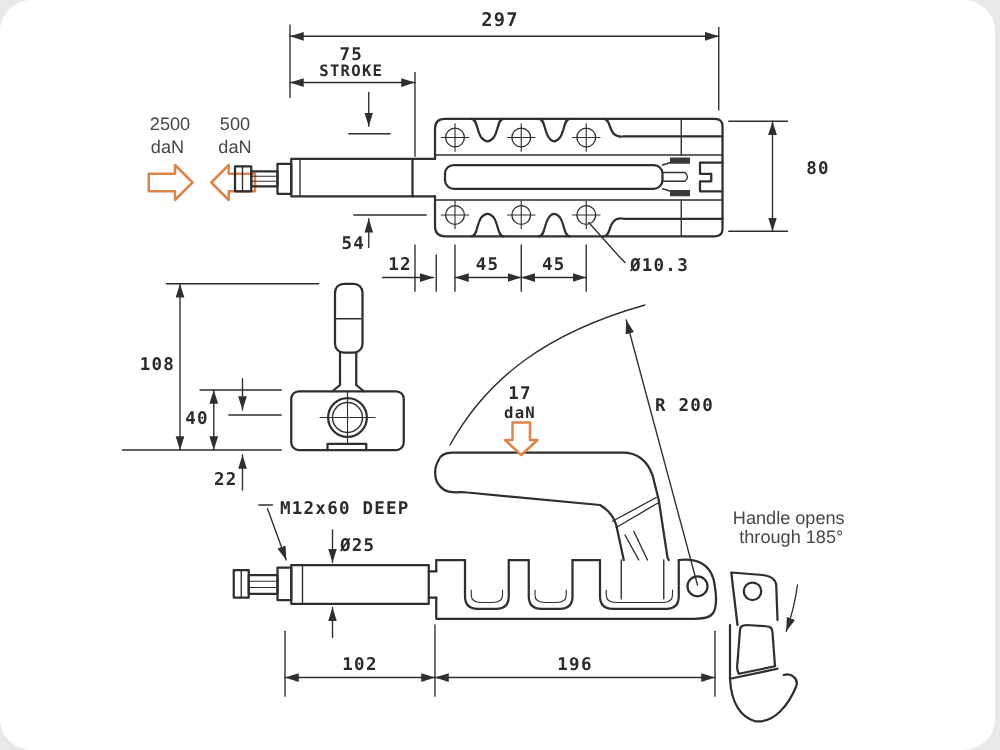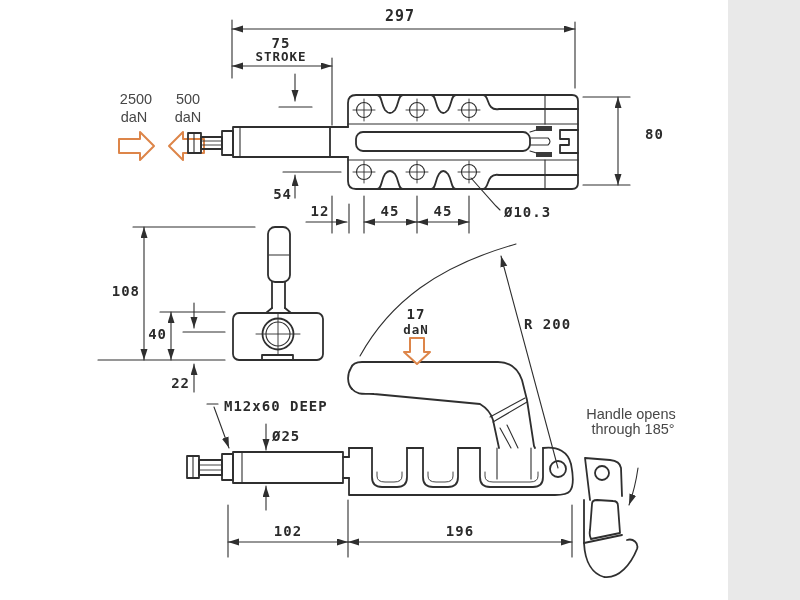"297" .canvas { border-radius: none -> 25px; width: 728px -> 796px }
